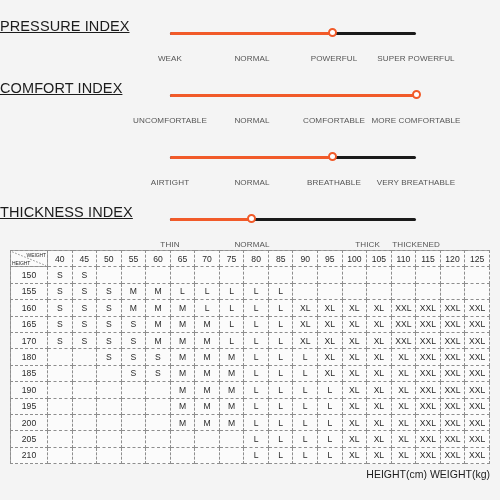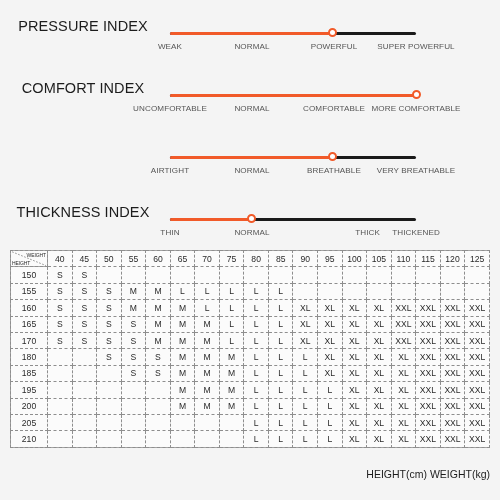"PRESSURE INDEX" .slider-title { text-align: center -> left; text-decoration: none -> underline }
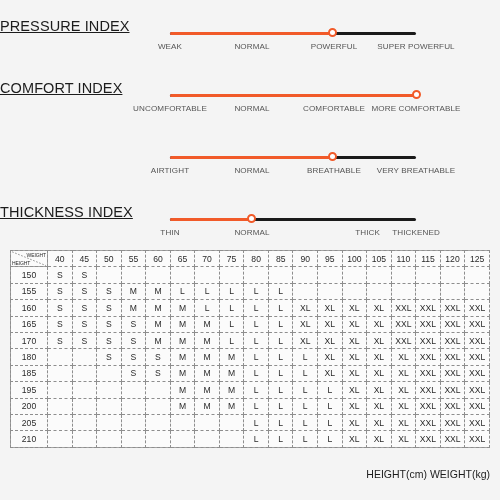"WEAK" .ticks { top: 24px -> 36px }
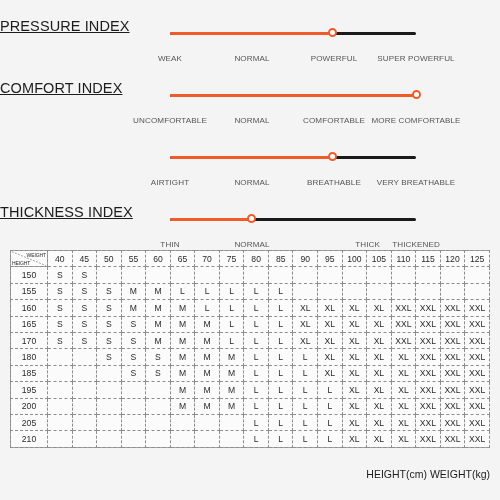"190" tr { html: none -> <tr> <td>190</td> <td></td> <td></td> <td></td> <td></td> <td></td> <td>M</td> <td>M</td> <td>M</td> <td>L</td> <td>L</td> <td>L</td> <td>L</td> <td>XL</td> <td>XL</td> <td>XL</td> <td>XXL</td> <td>XXL</td> <td>XXL</td> </tr> }
